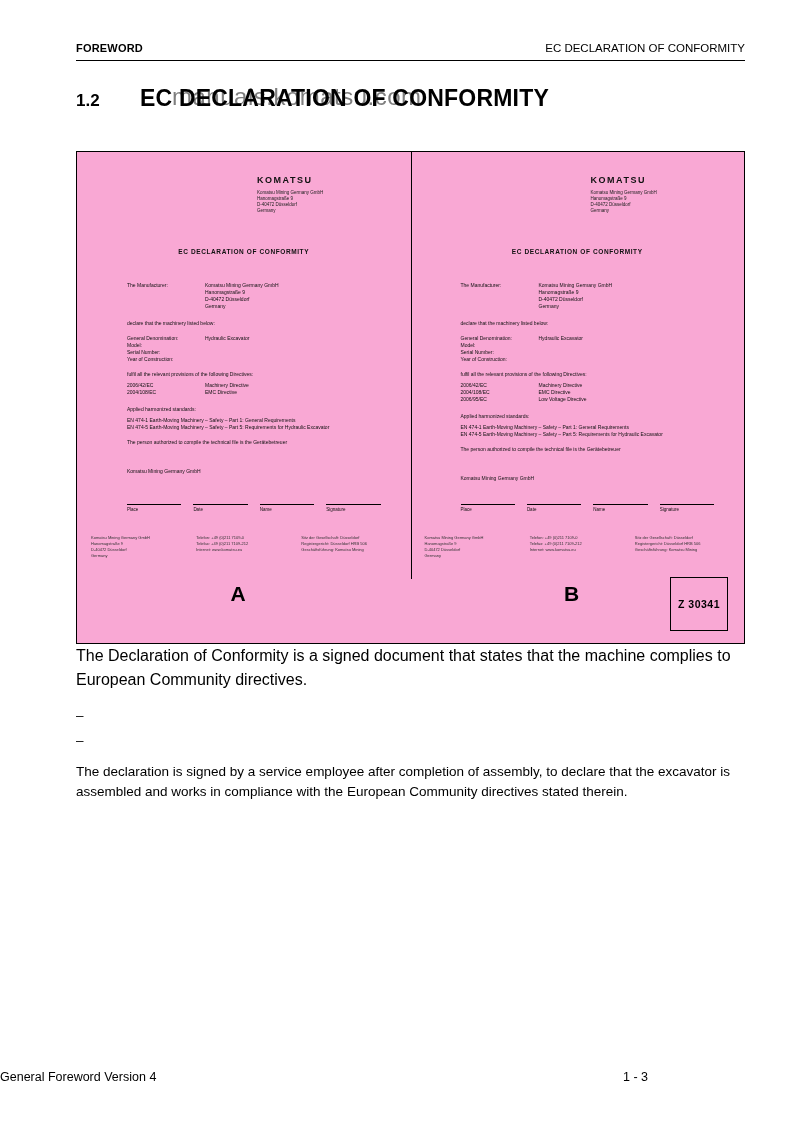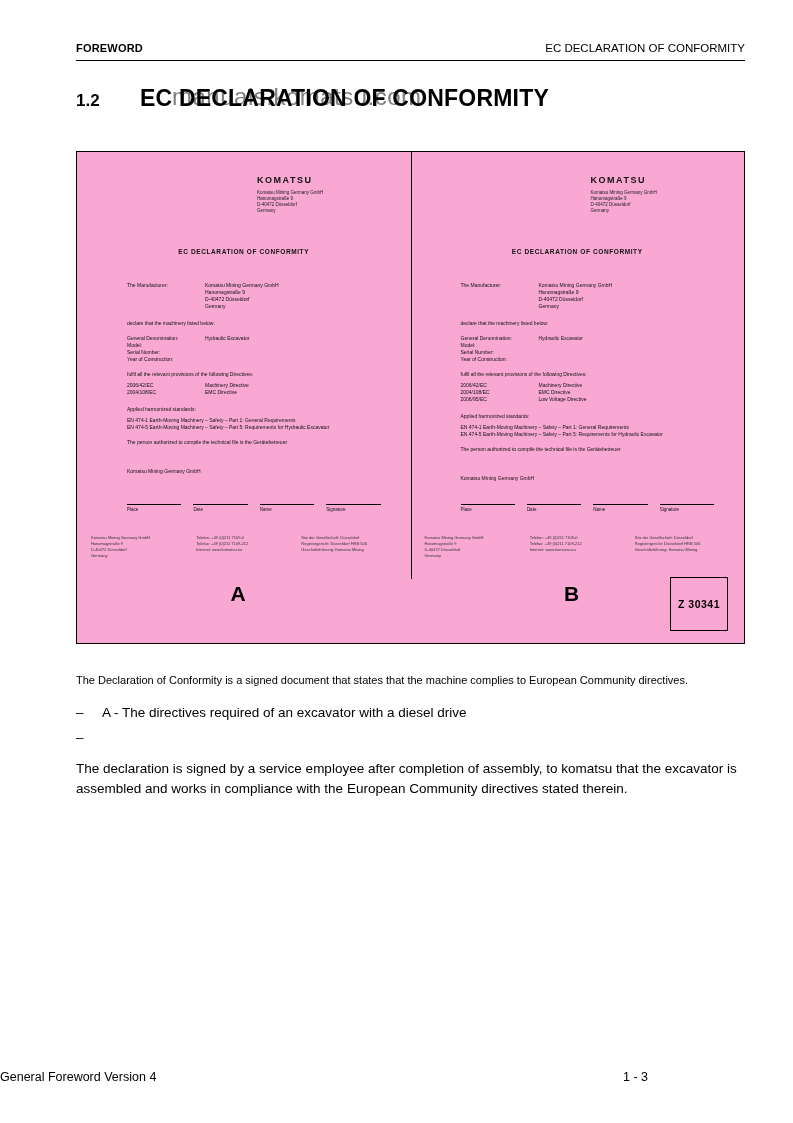"The Declaration of Conformity is" .para { font-size: 11px -> 16px; margin-top: 28px -> none }
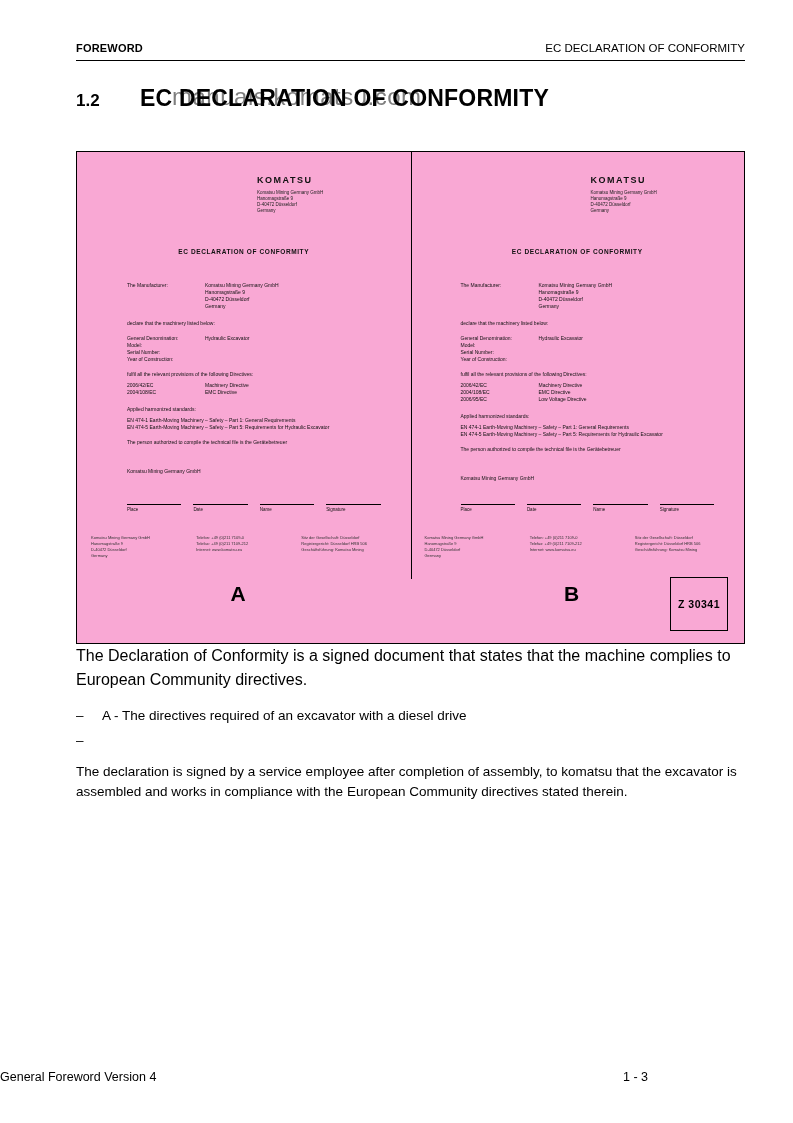"A - The directives required" div { html: <div>A - The directives required of an excavator with a diesel drive</div> -> none }
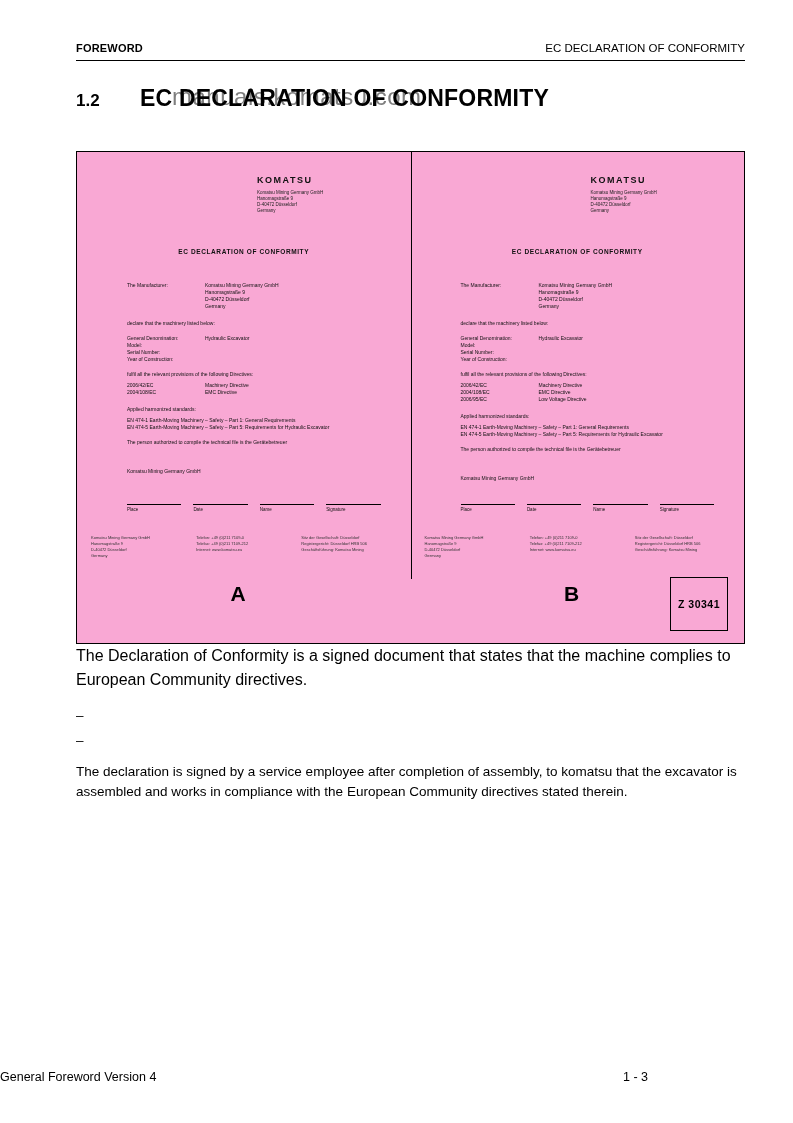"The declaration is signed by" div.para2 { text: komatsu -> declare }
